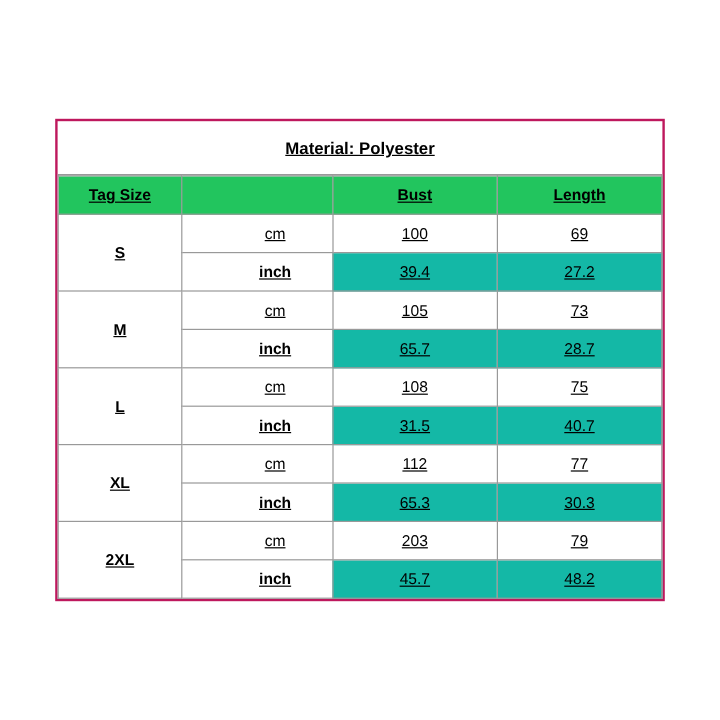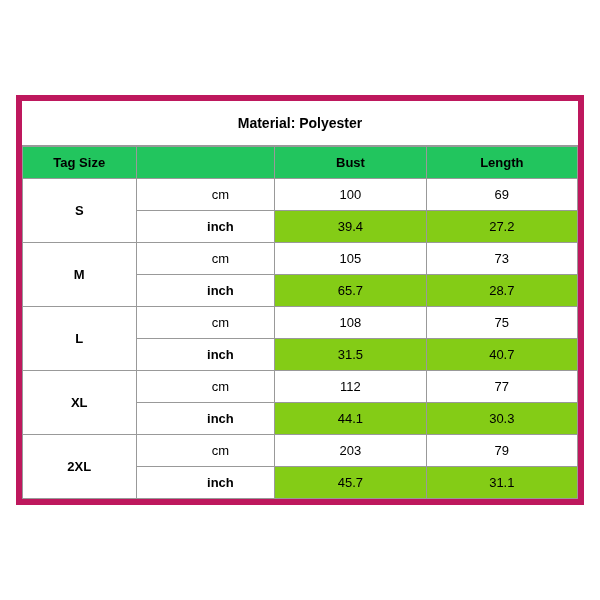"Material: Polyester" .outer { border: 6px solid #be185d -> 2px solid #be185d; text-decoration: none -> underline; width: 568px -> 508px }
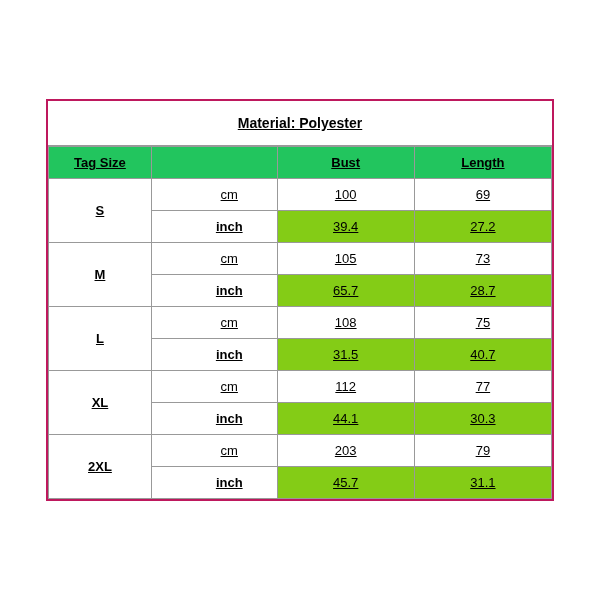"39.4" .shaded { background-color: #84cc16 -> #14b8a6 }
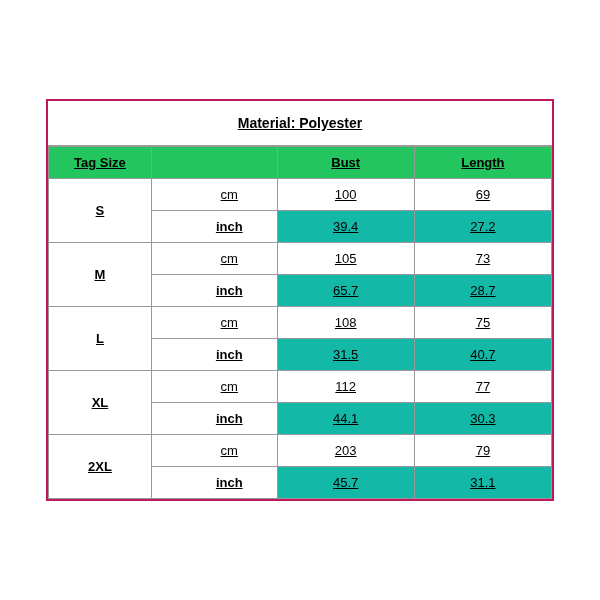"44.1" td.data-cell { text: 44.1 -> 65.3 }
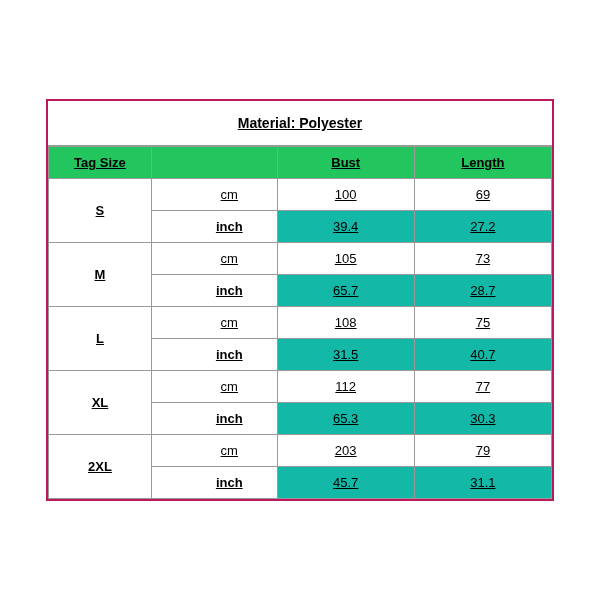"31.1" td.data-cell { text: 31.1 -> 48.2 }
